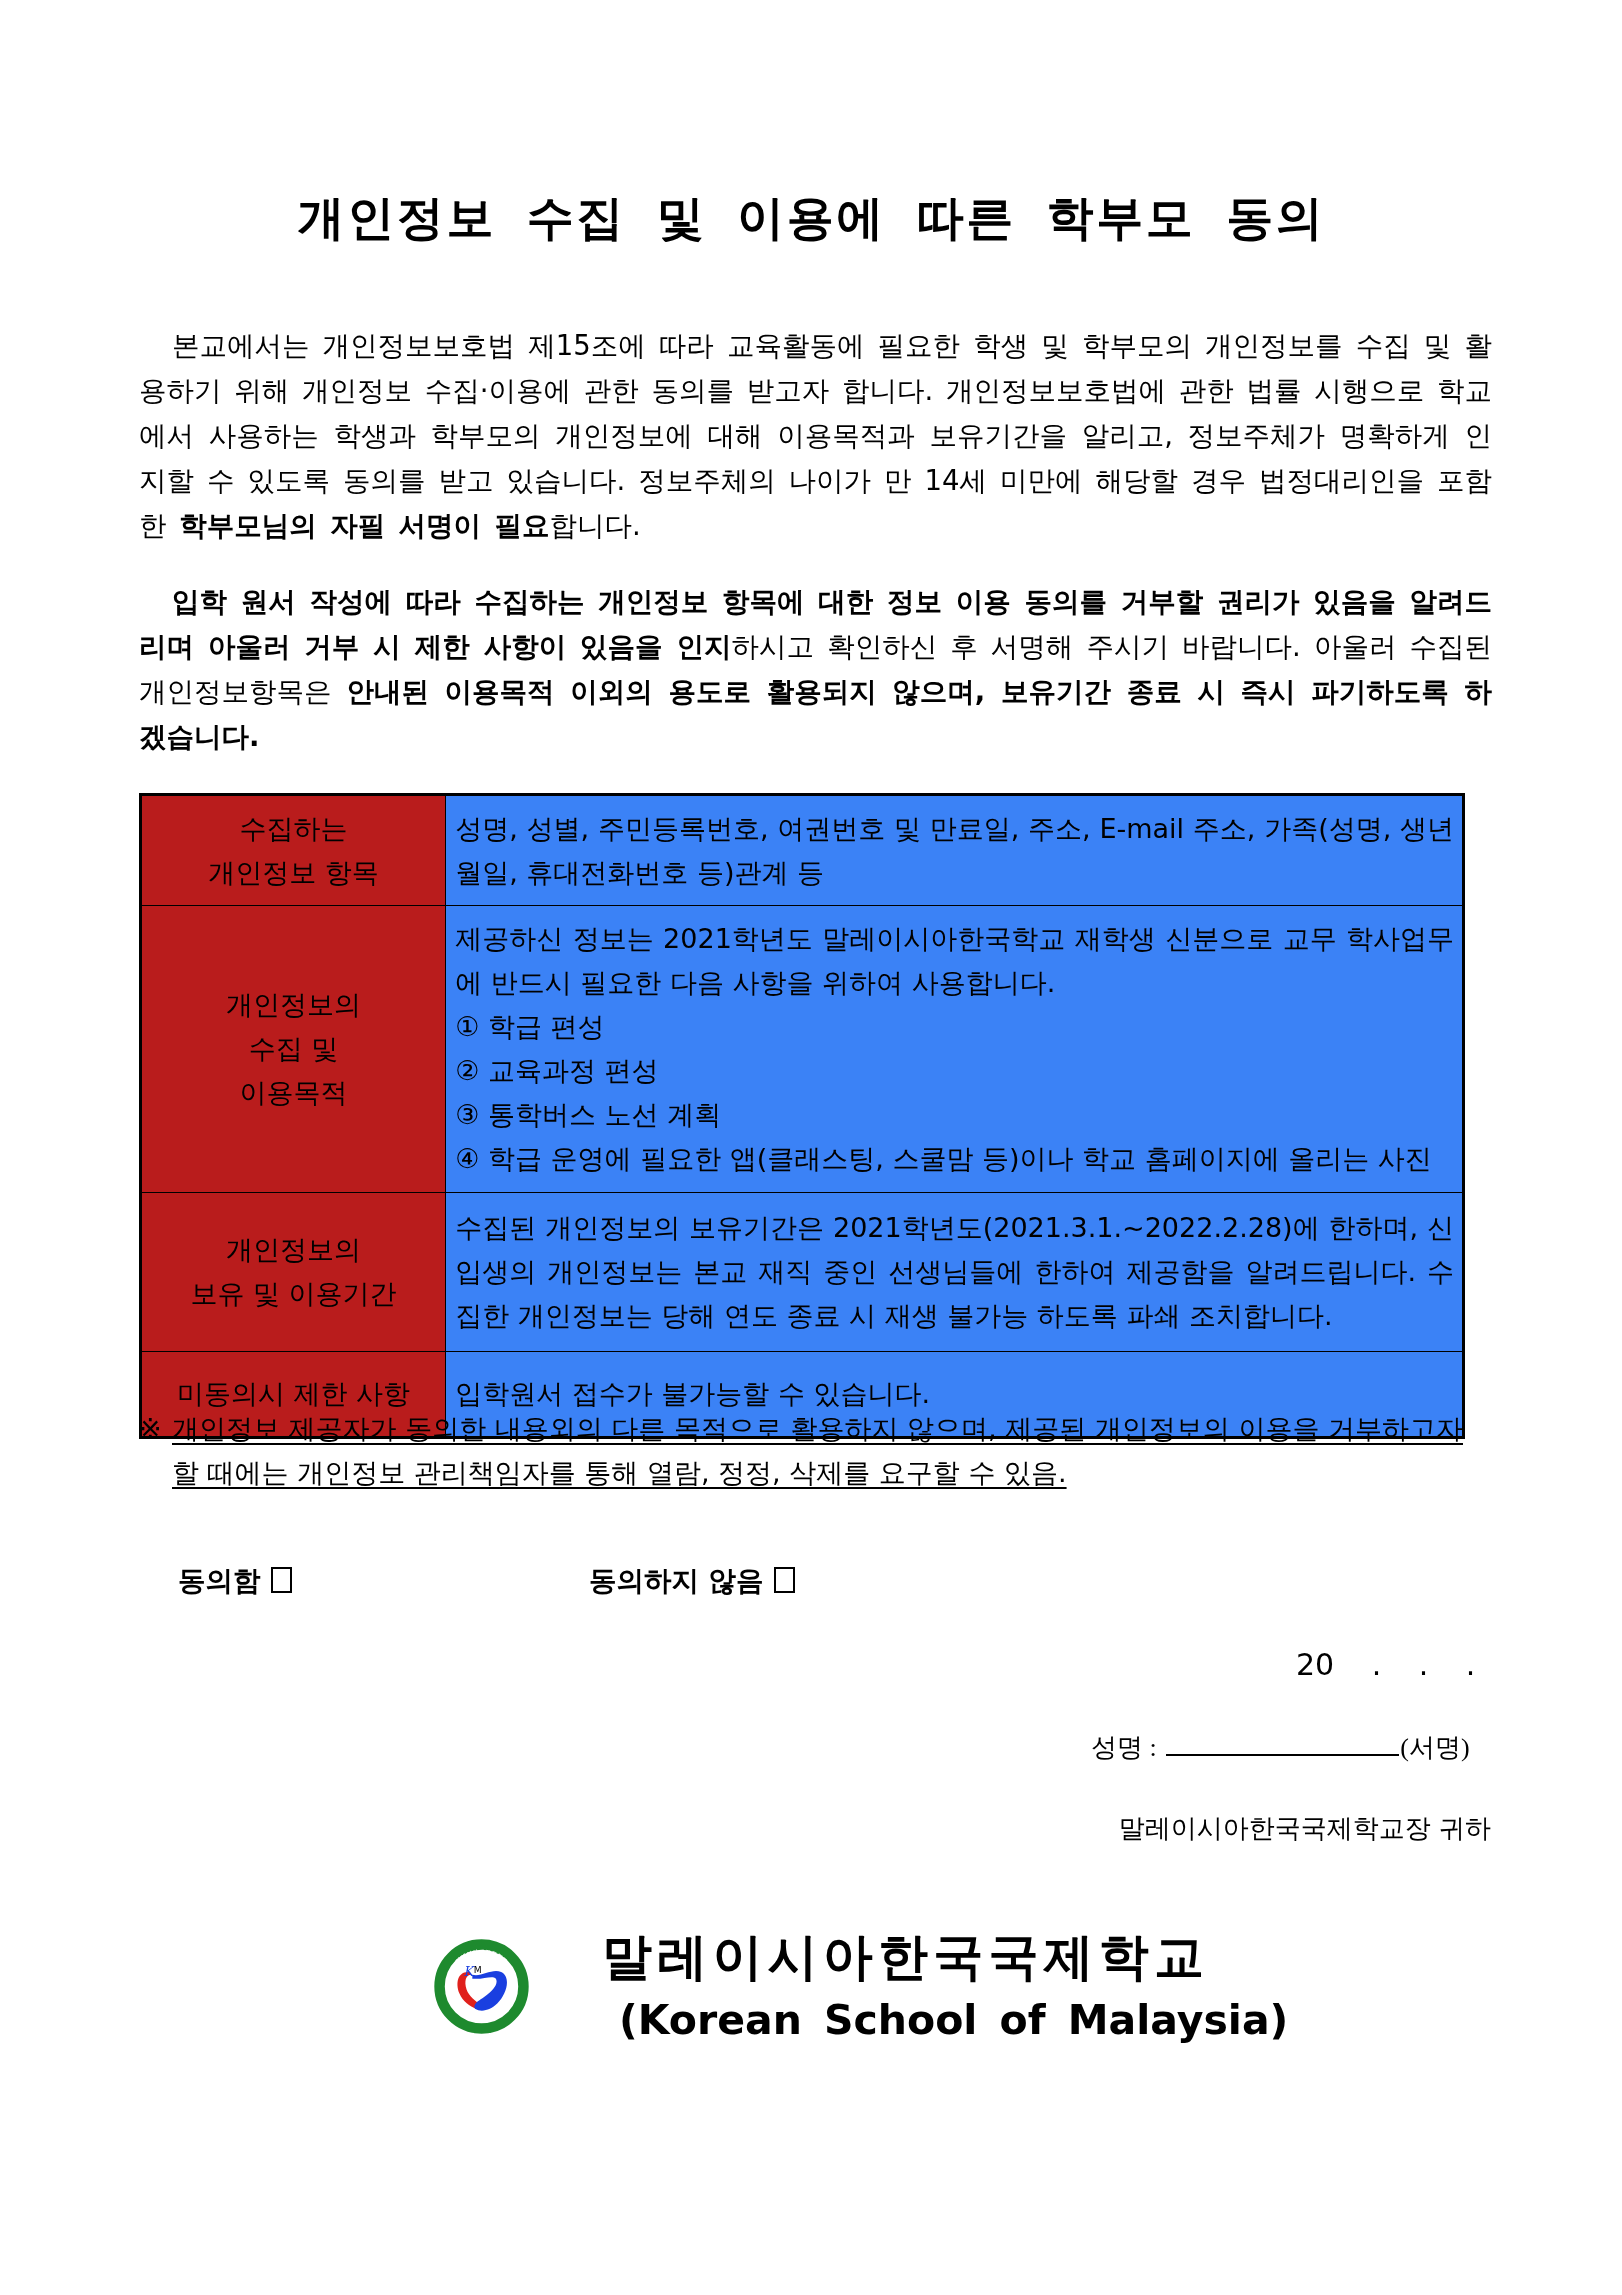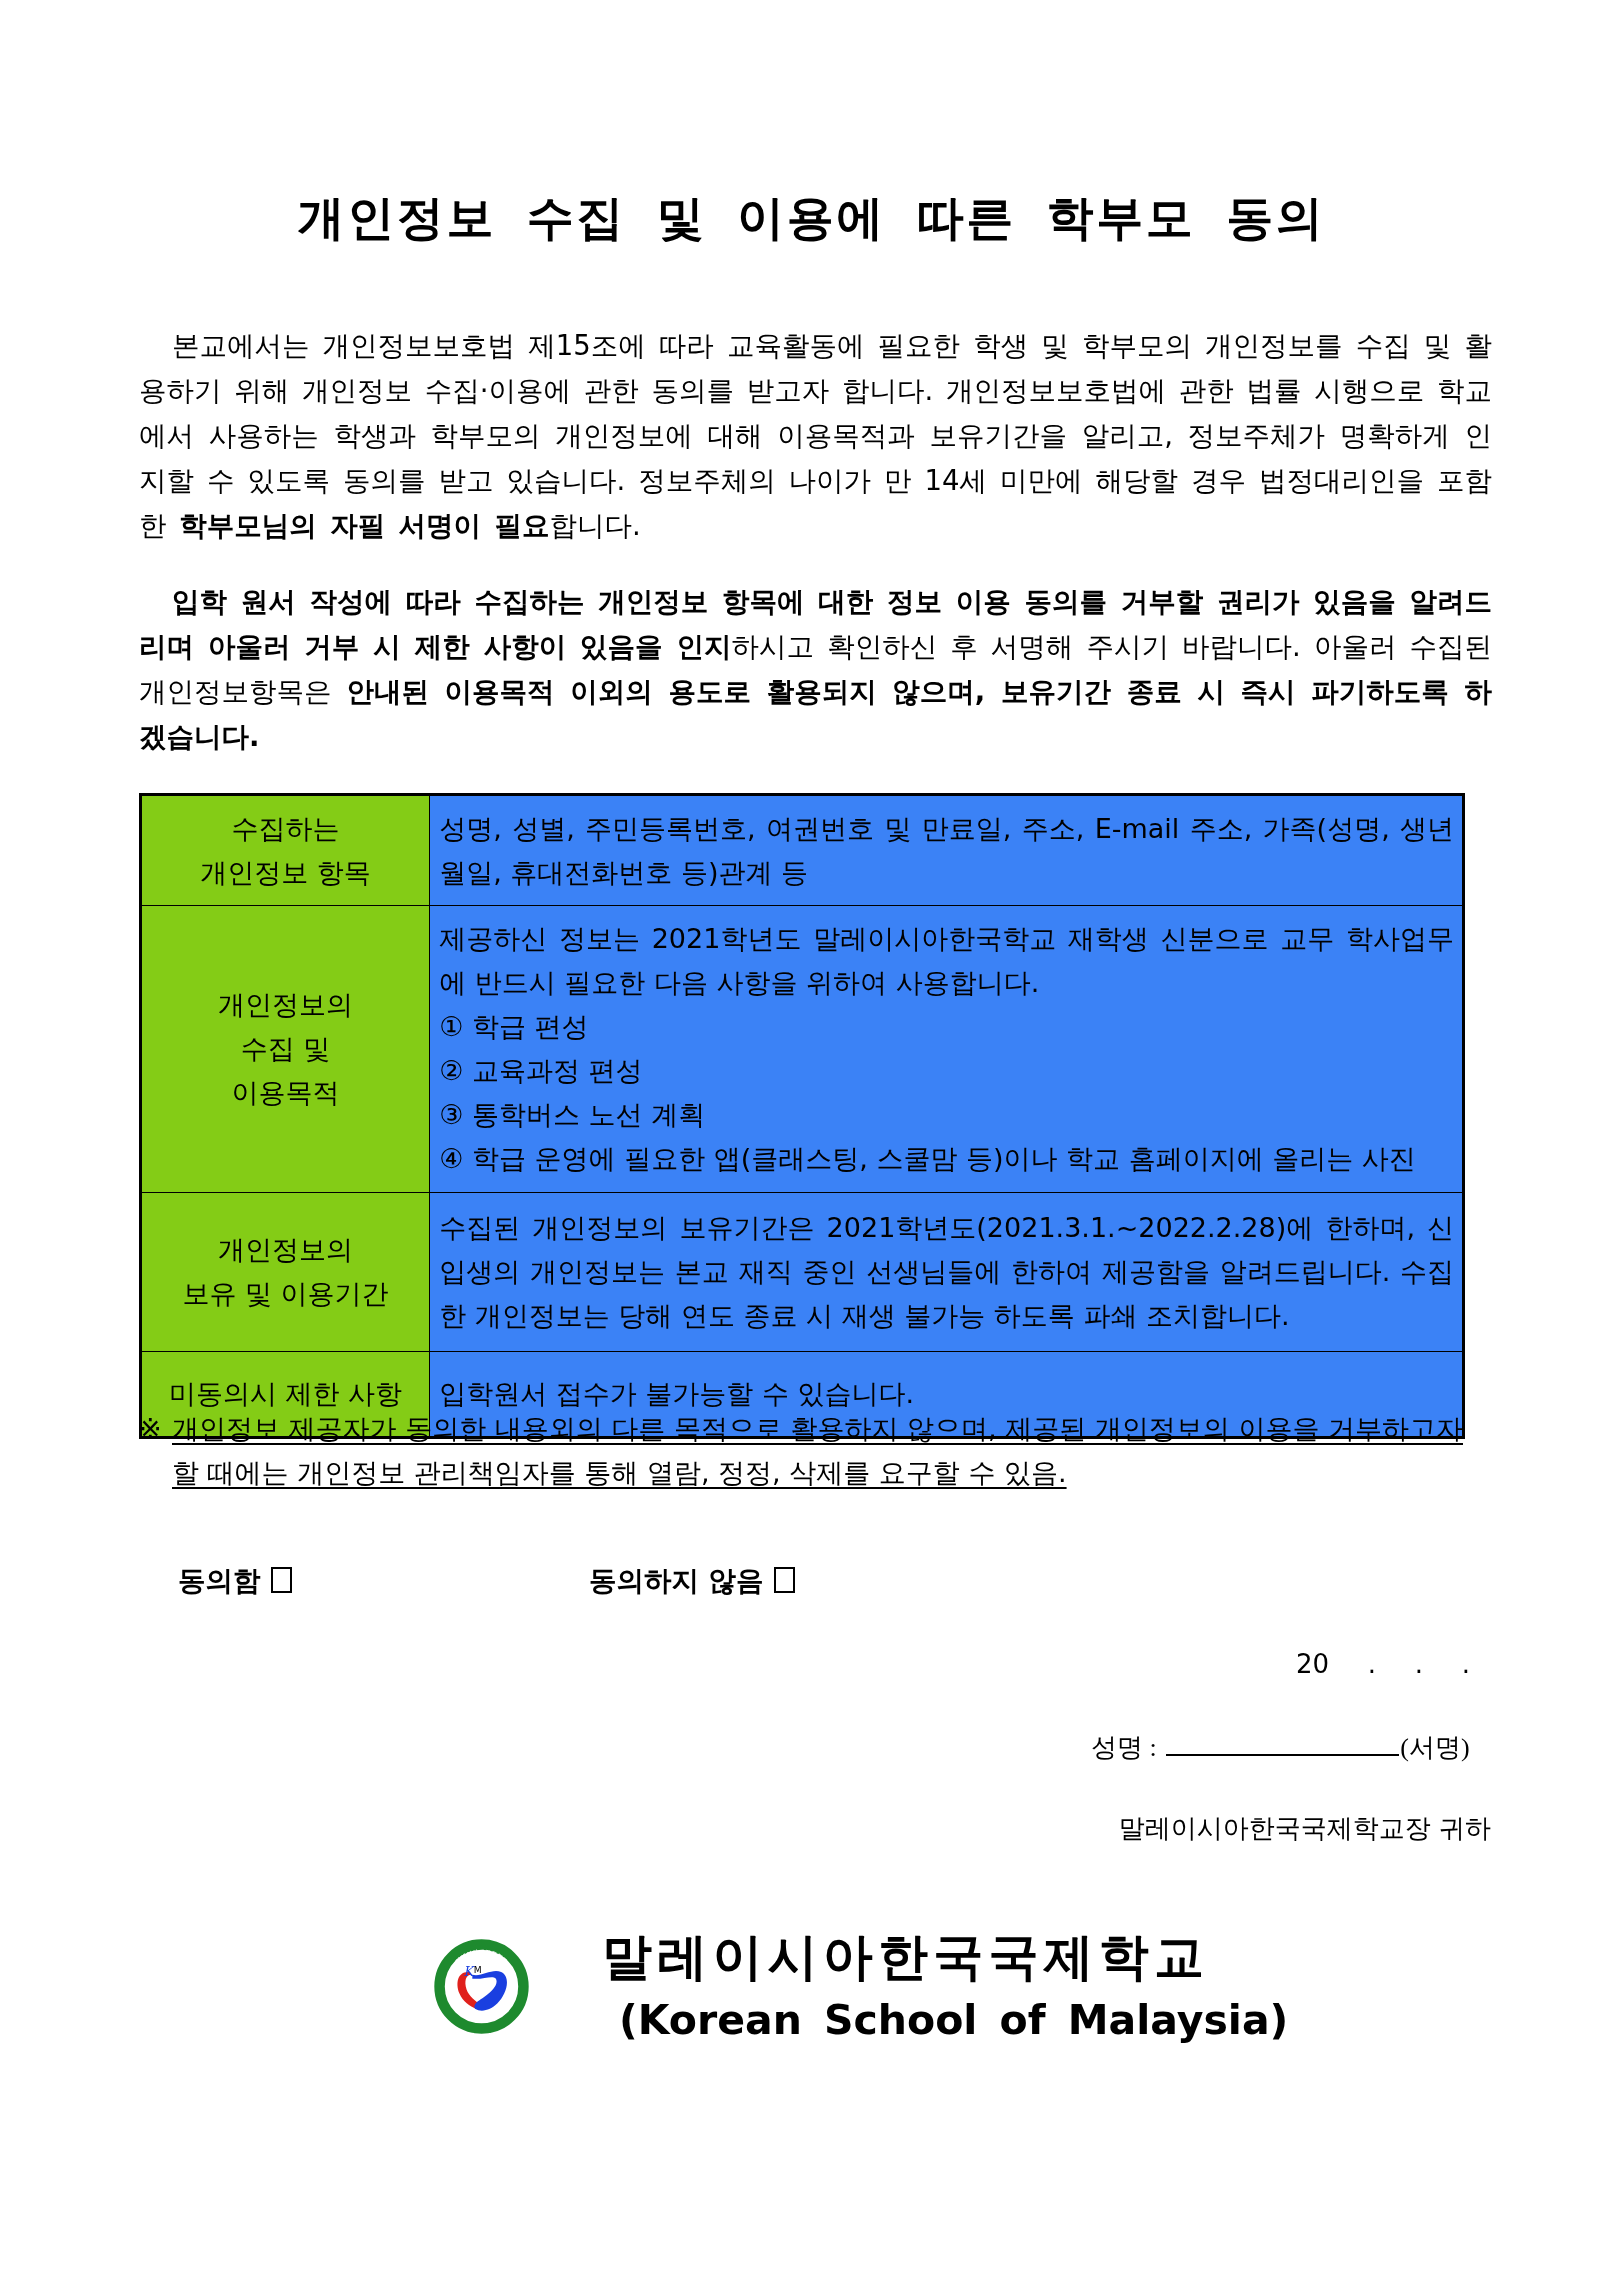"수집하는" table.info td.head { background: #84cc16 -> #b91c1c; padding: 0 6px -> 0 14px }
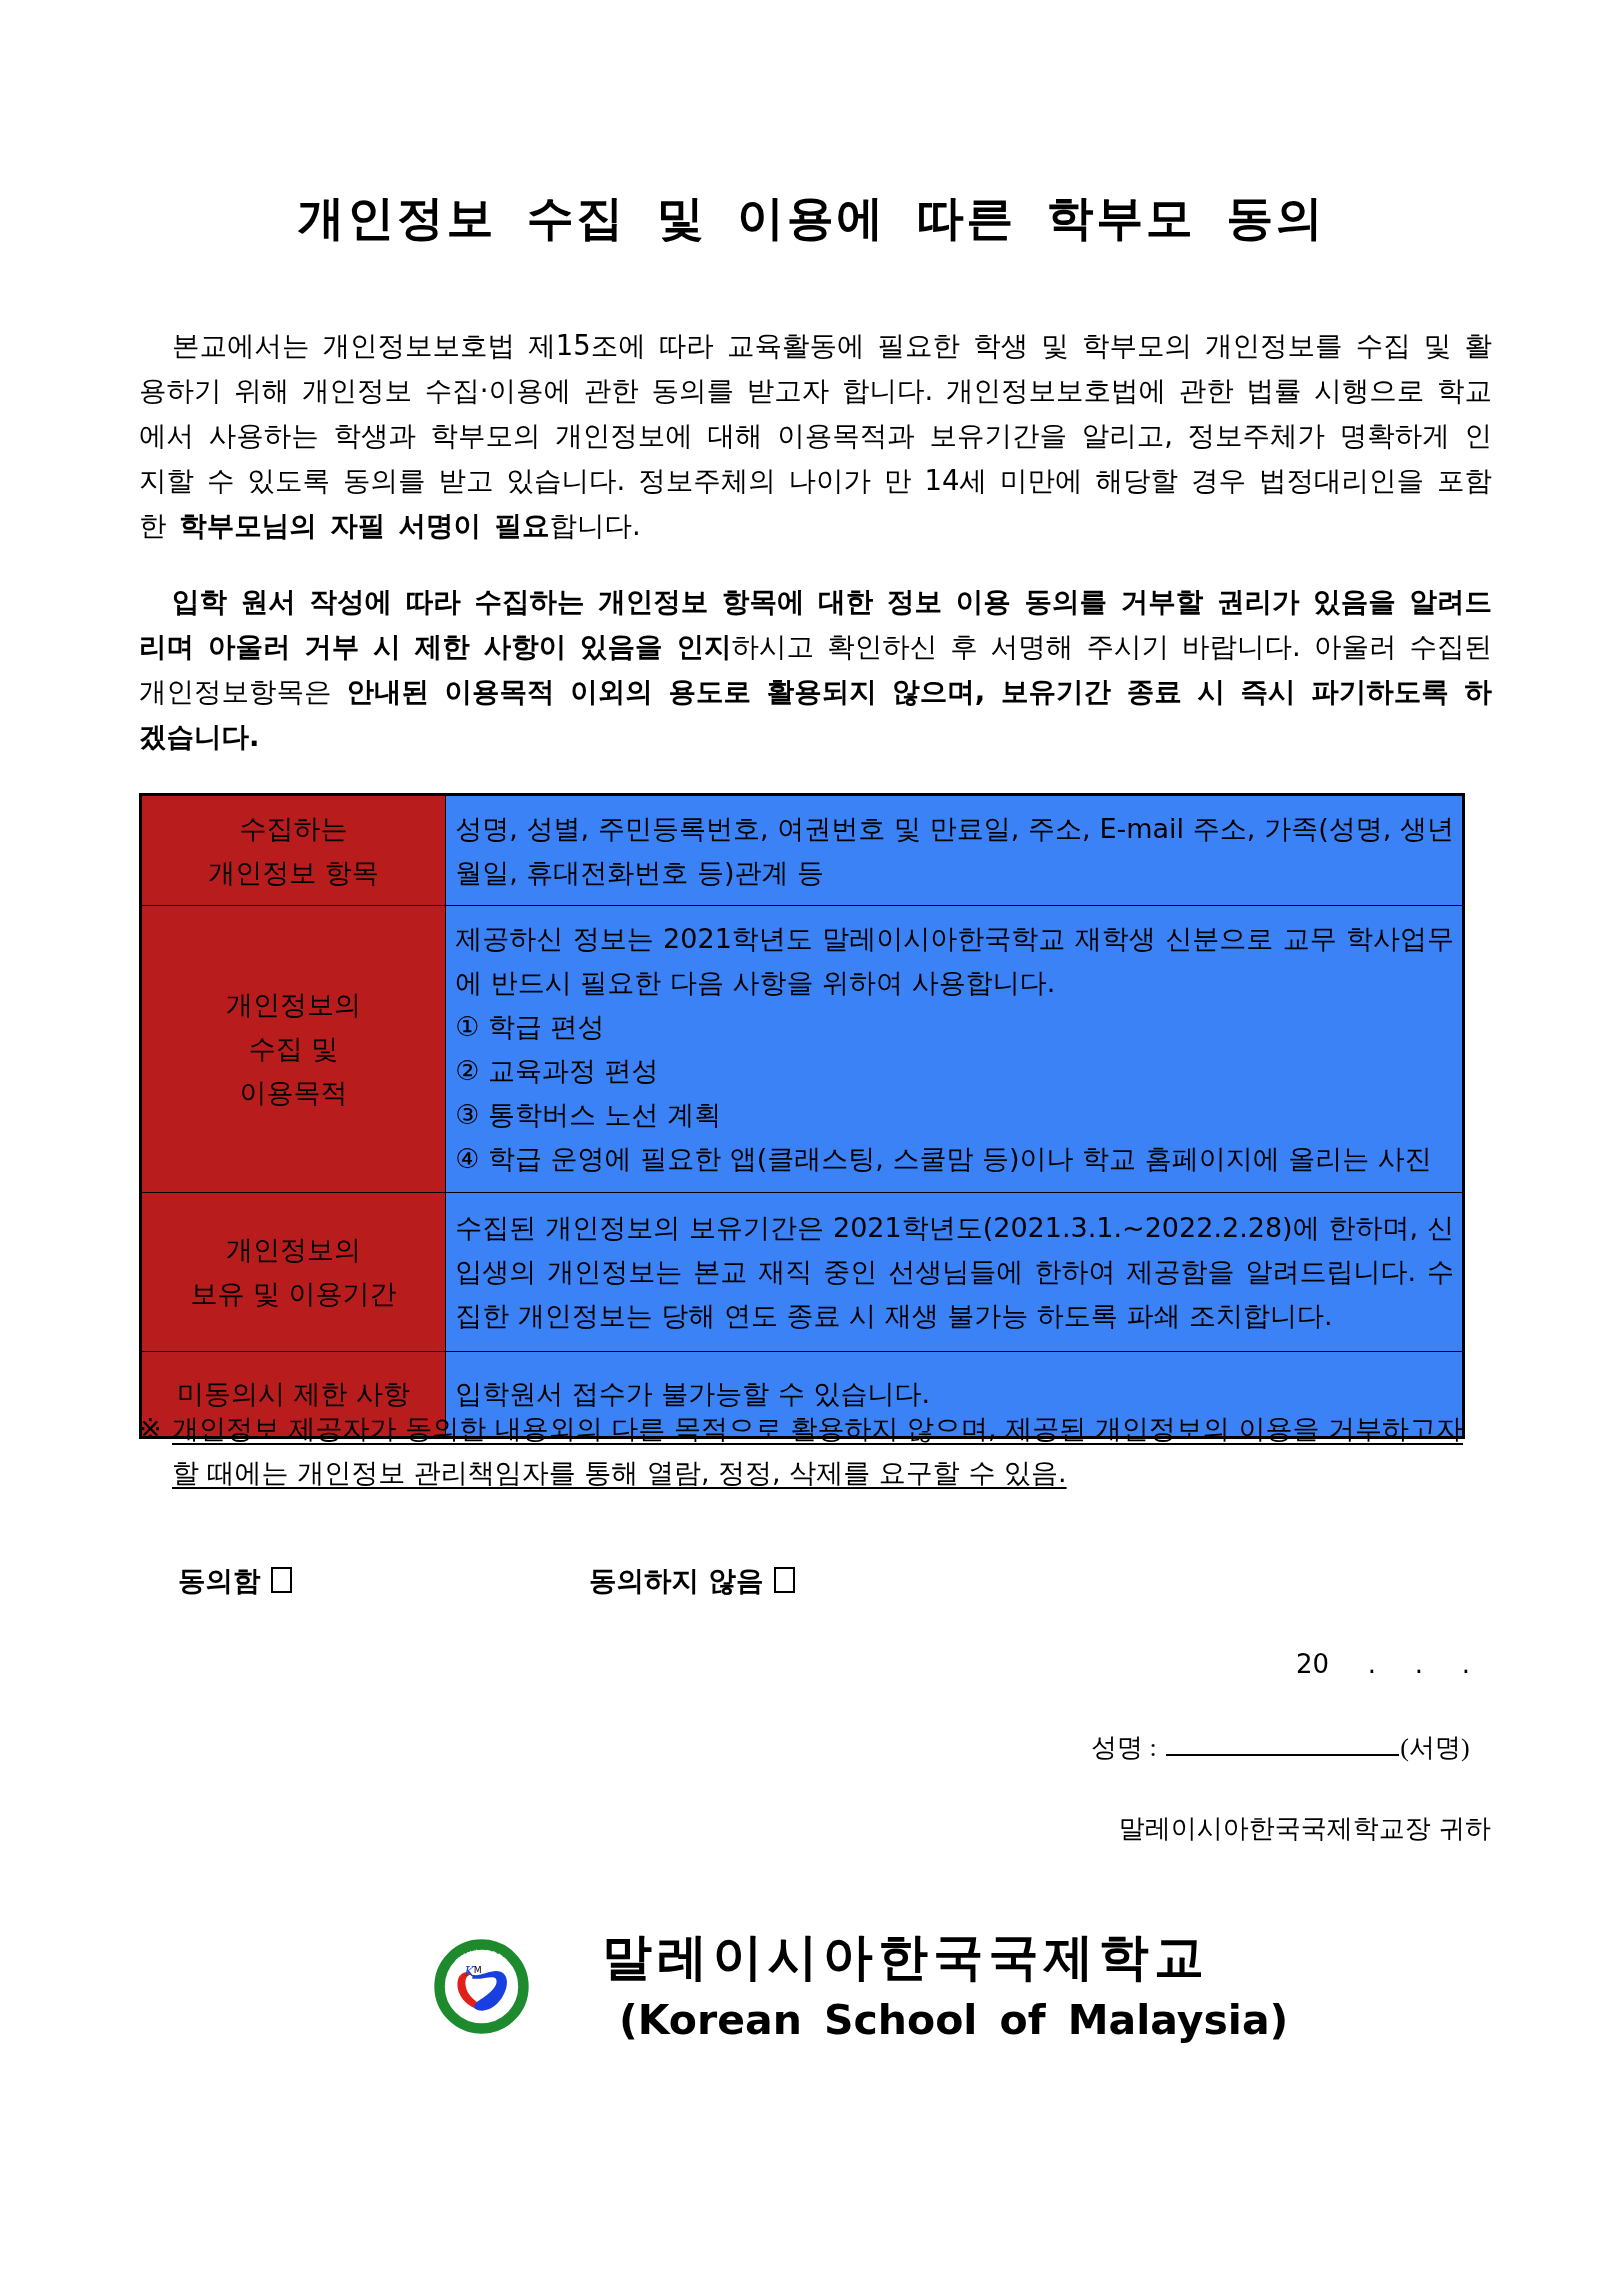"20 . . ." .date-line { font-size: 26px -> 30px }
